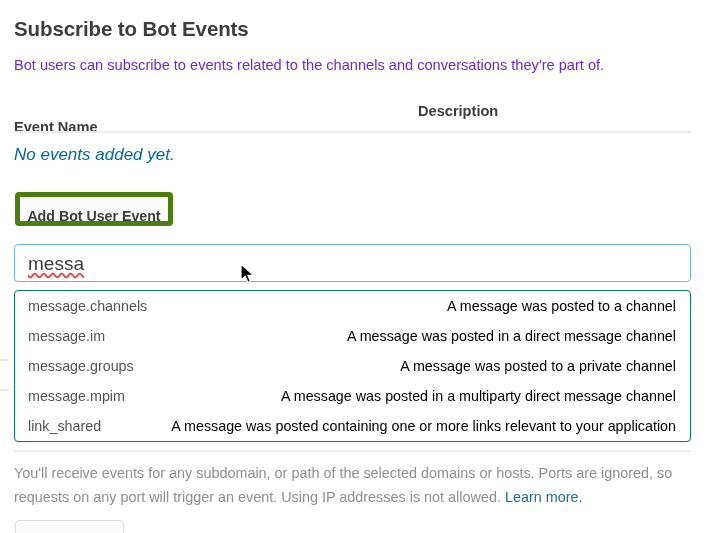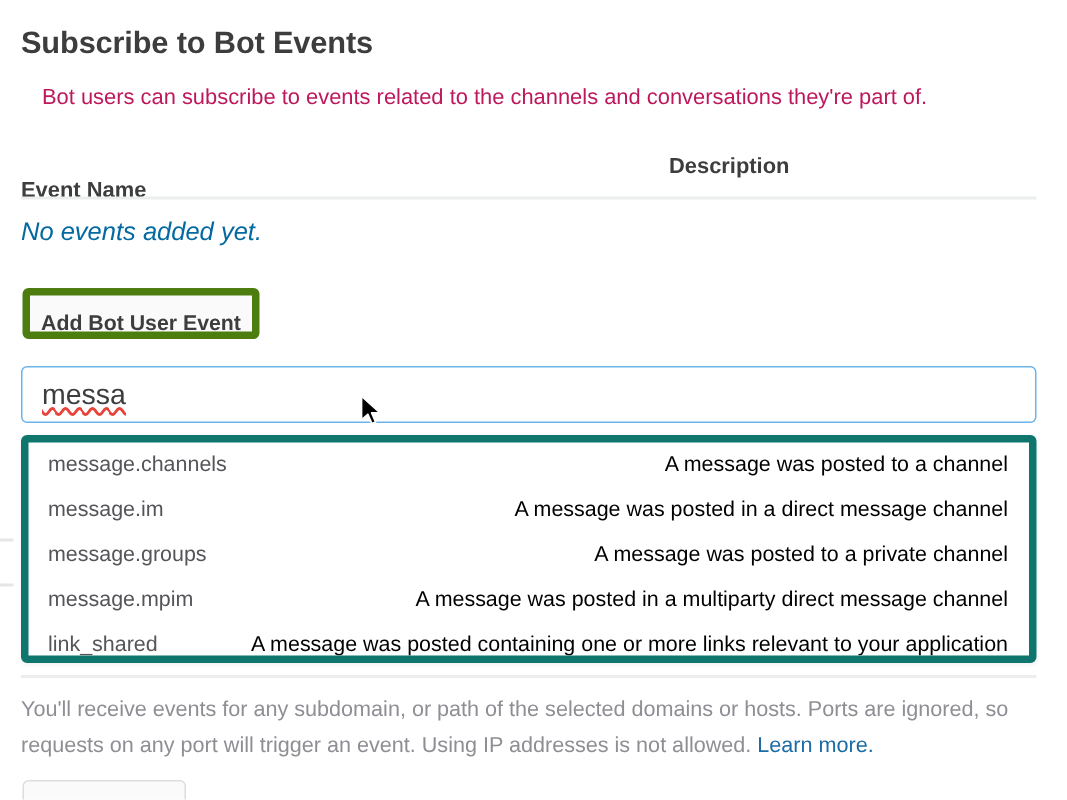"Bot users can subscribe to" .section-subtitle { color: #be185d -> #6d28d9; left: 28px -> 14px }
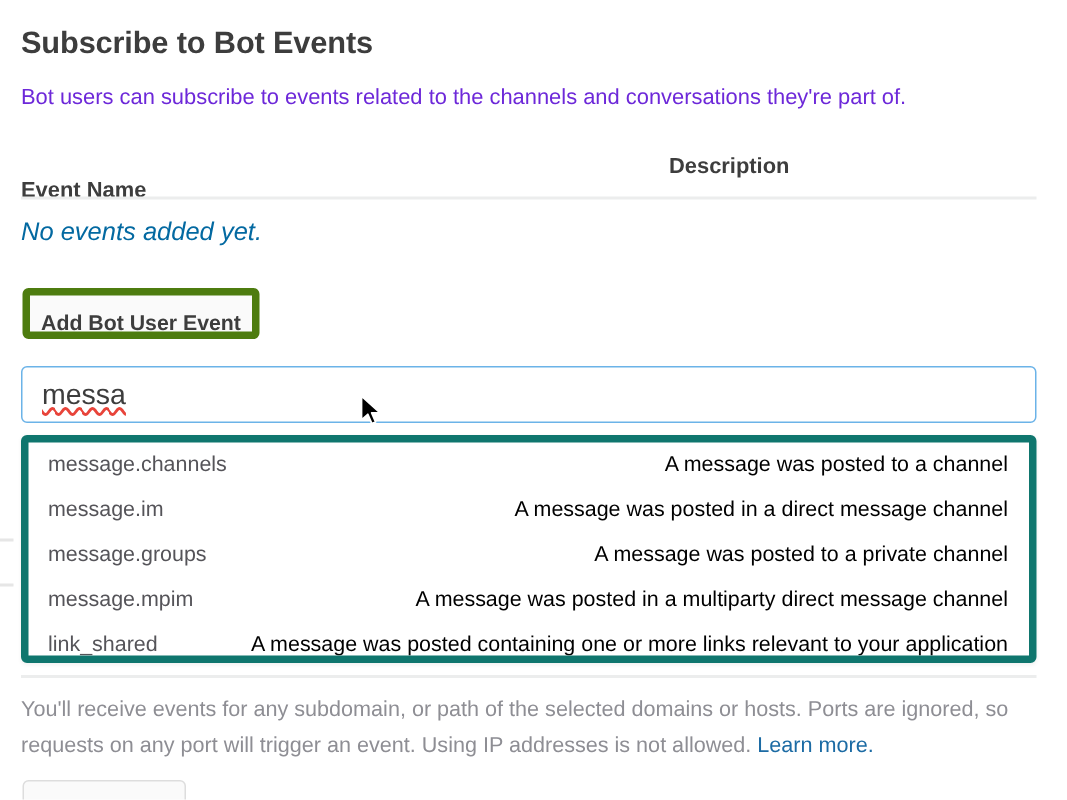"Description" .th-desc { margin-left: 28px -> none }
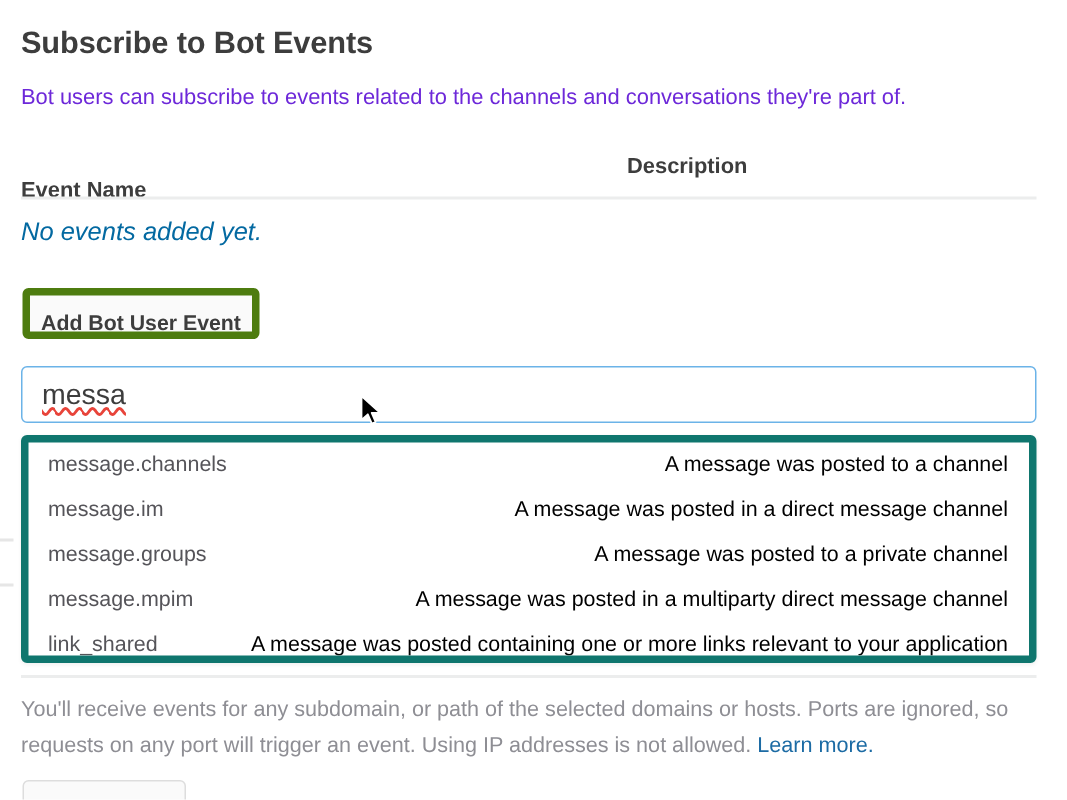"message.channels" .dropdown { border: 5px solid #0f766e -> 1px solid #0f766e }
